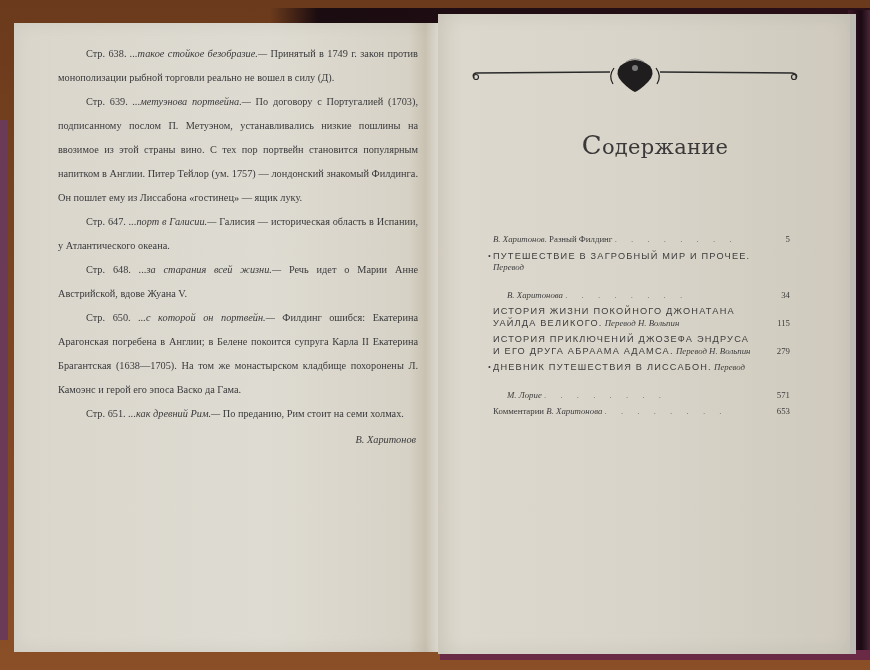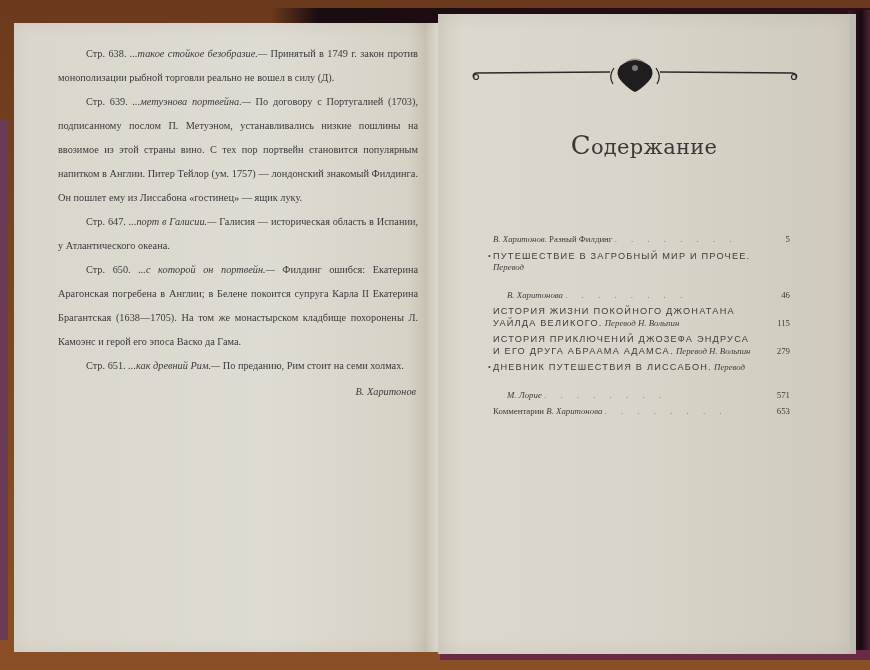"Содержание" .toc-title { padding-left: none -> 11px }
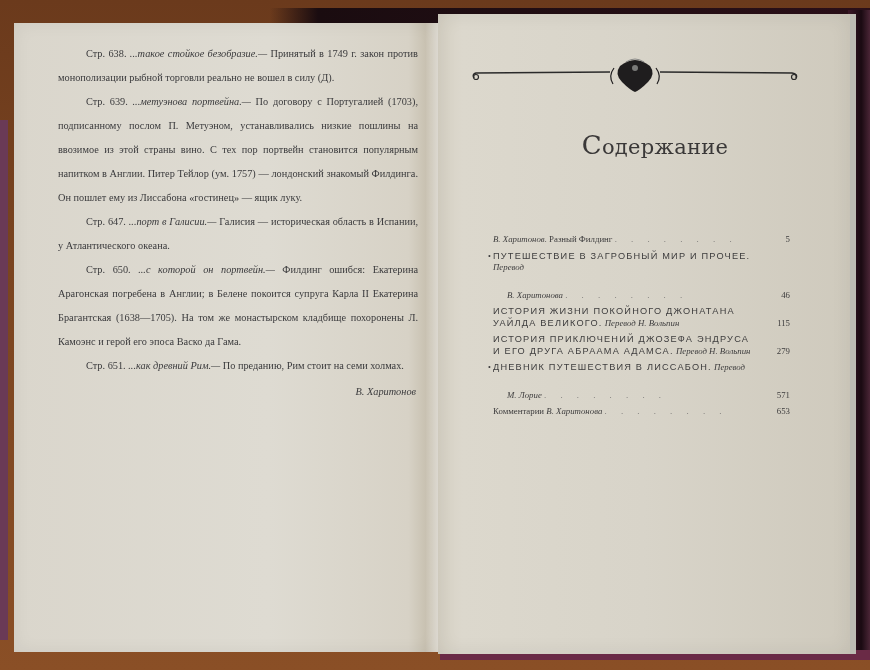"Стр. 648. ...за старания всей" p.note { html: none -> <p><span>Стр. 648.</span> <span>...за старания всей жизни.—</span><span> Речь идет о Марии Анне Австрийской, вдове Жуана V.</span></p> }
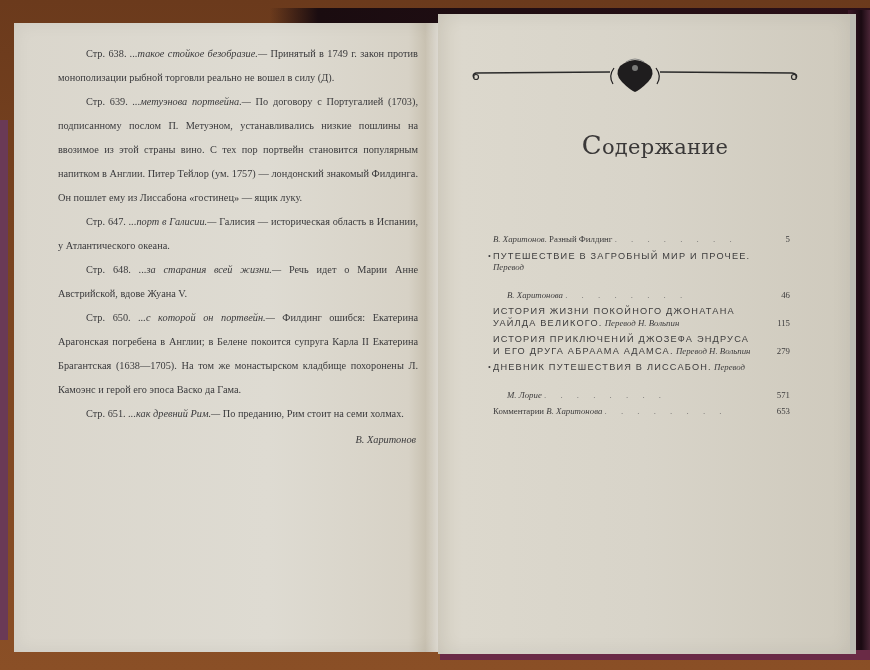"46" span.page { text: 46 -> 34 }
